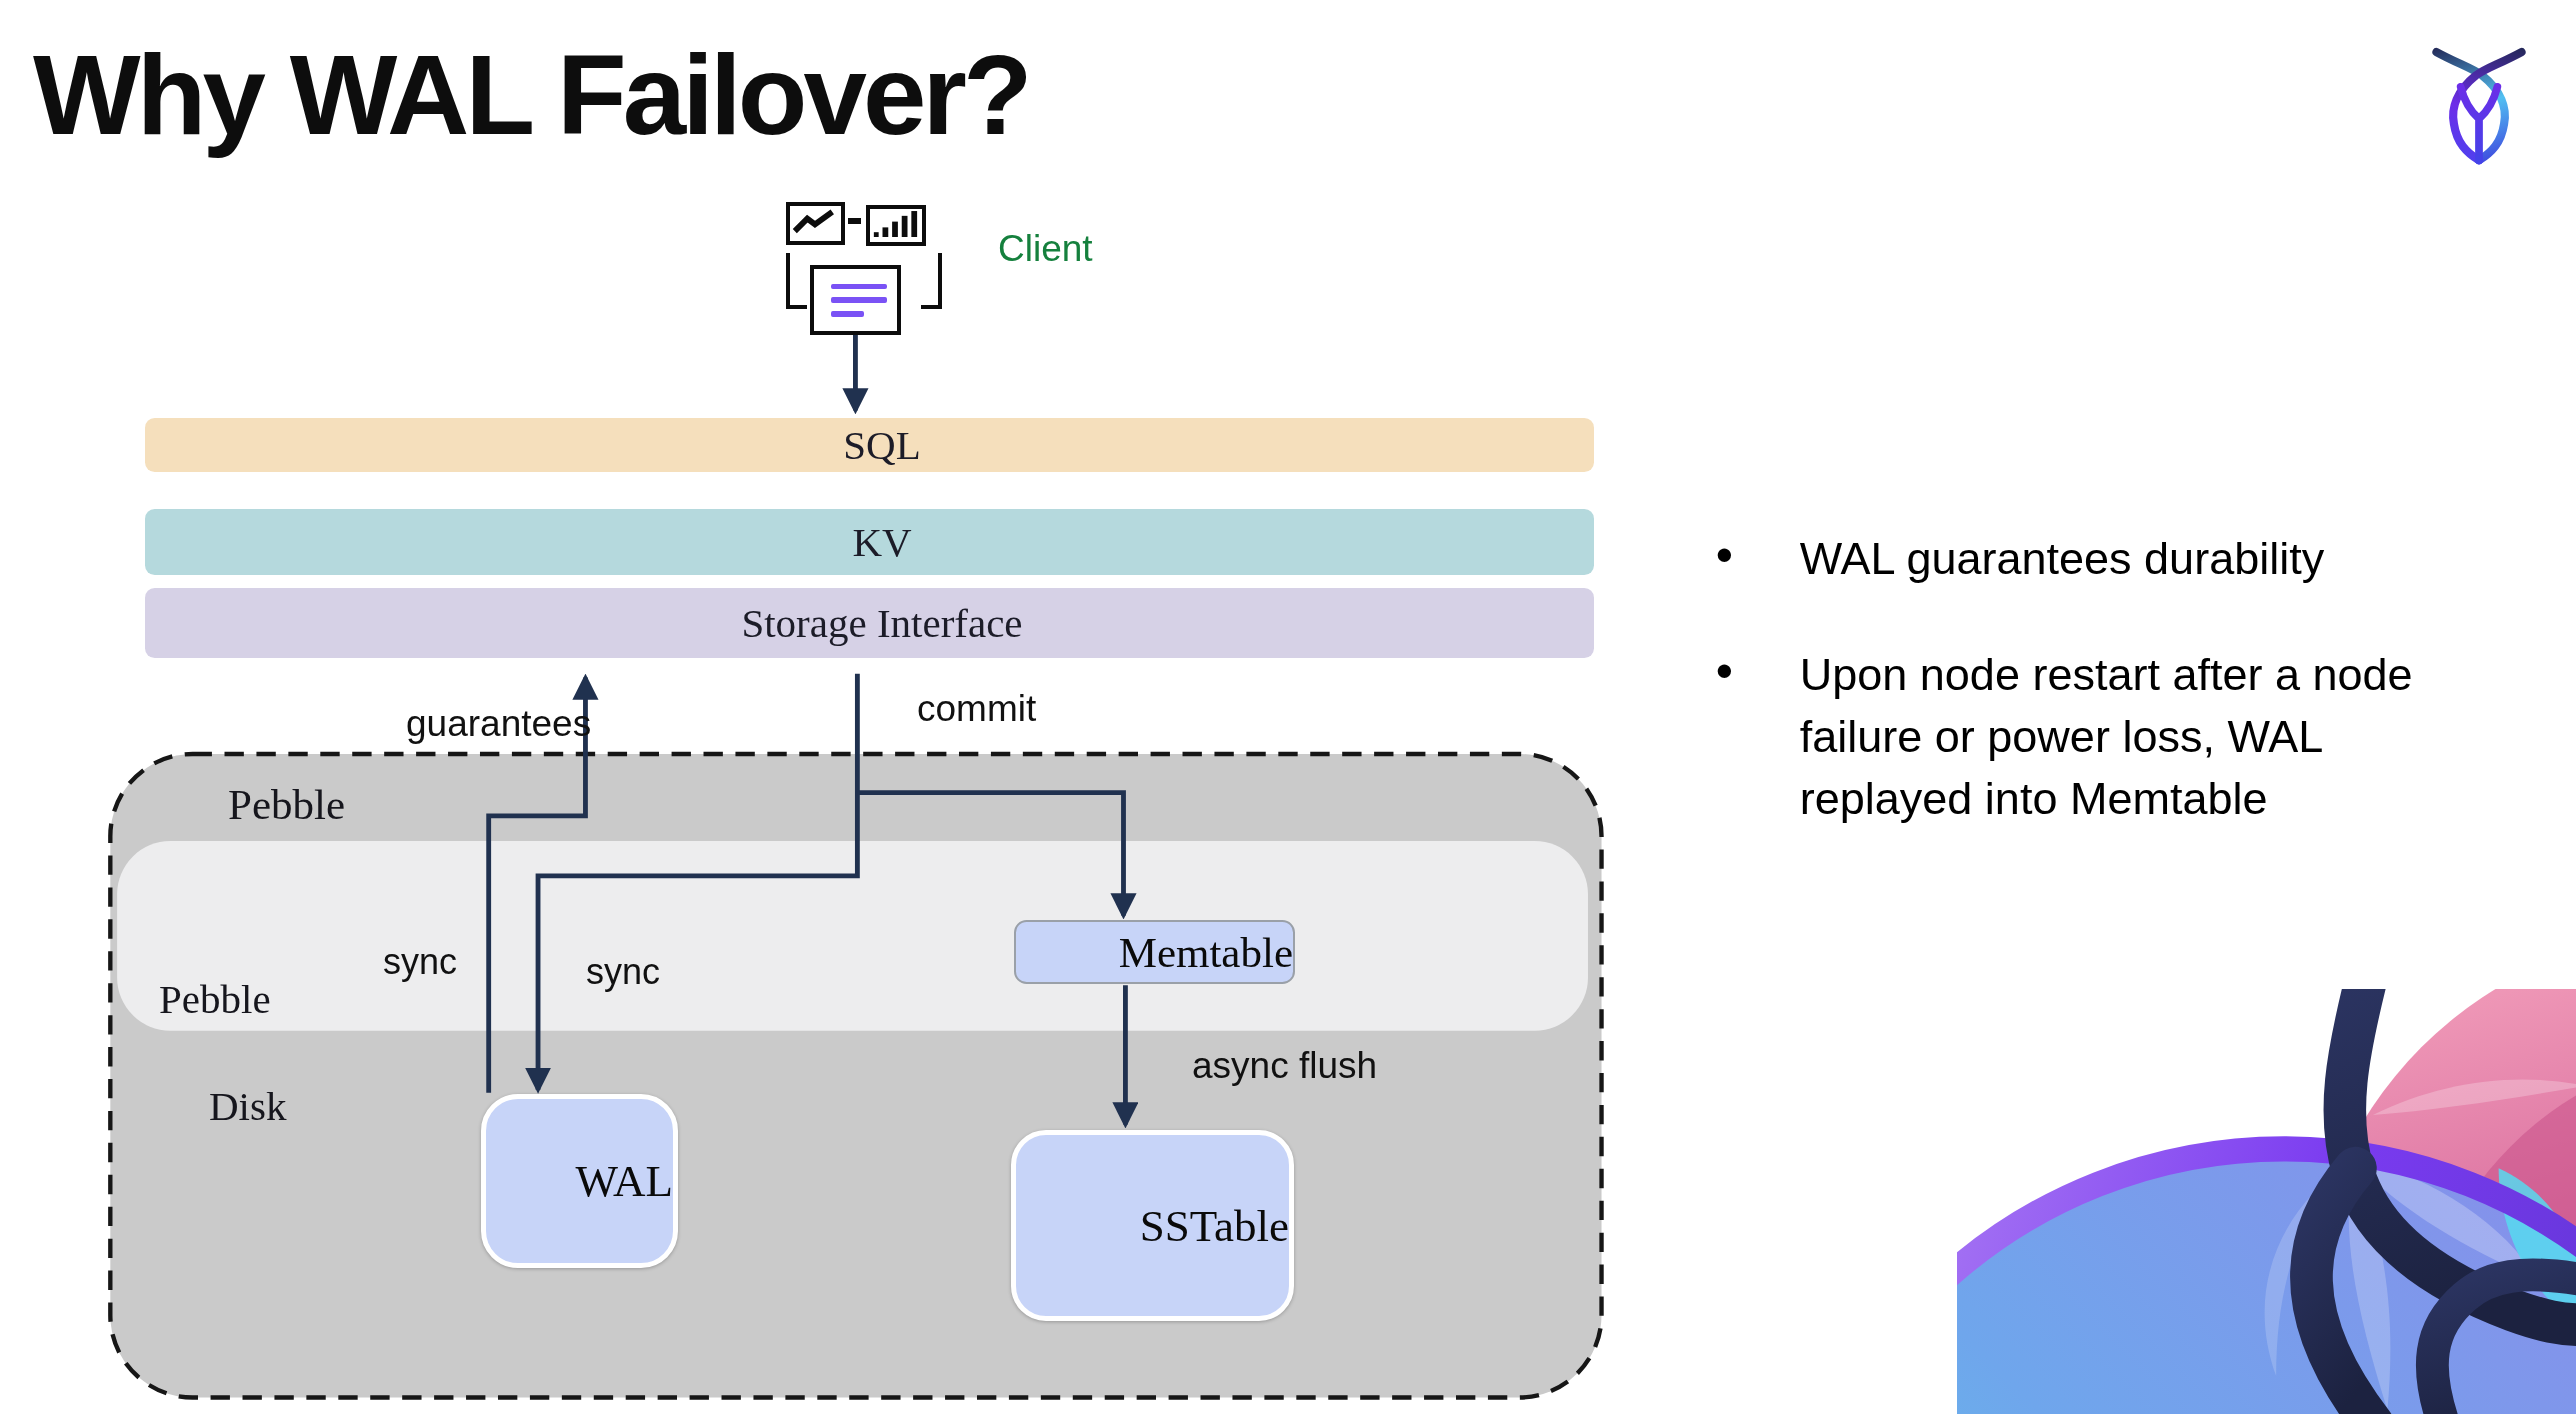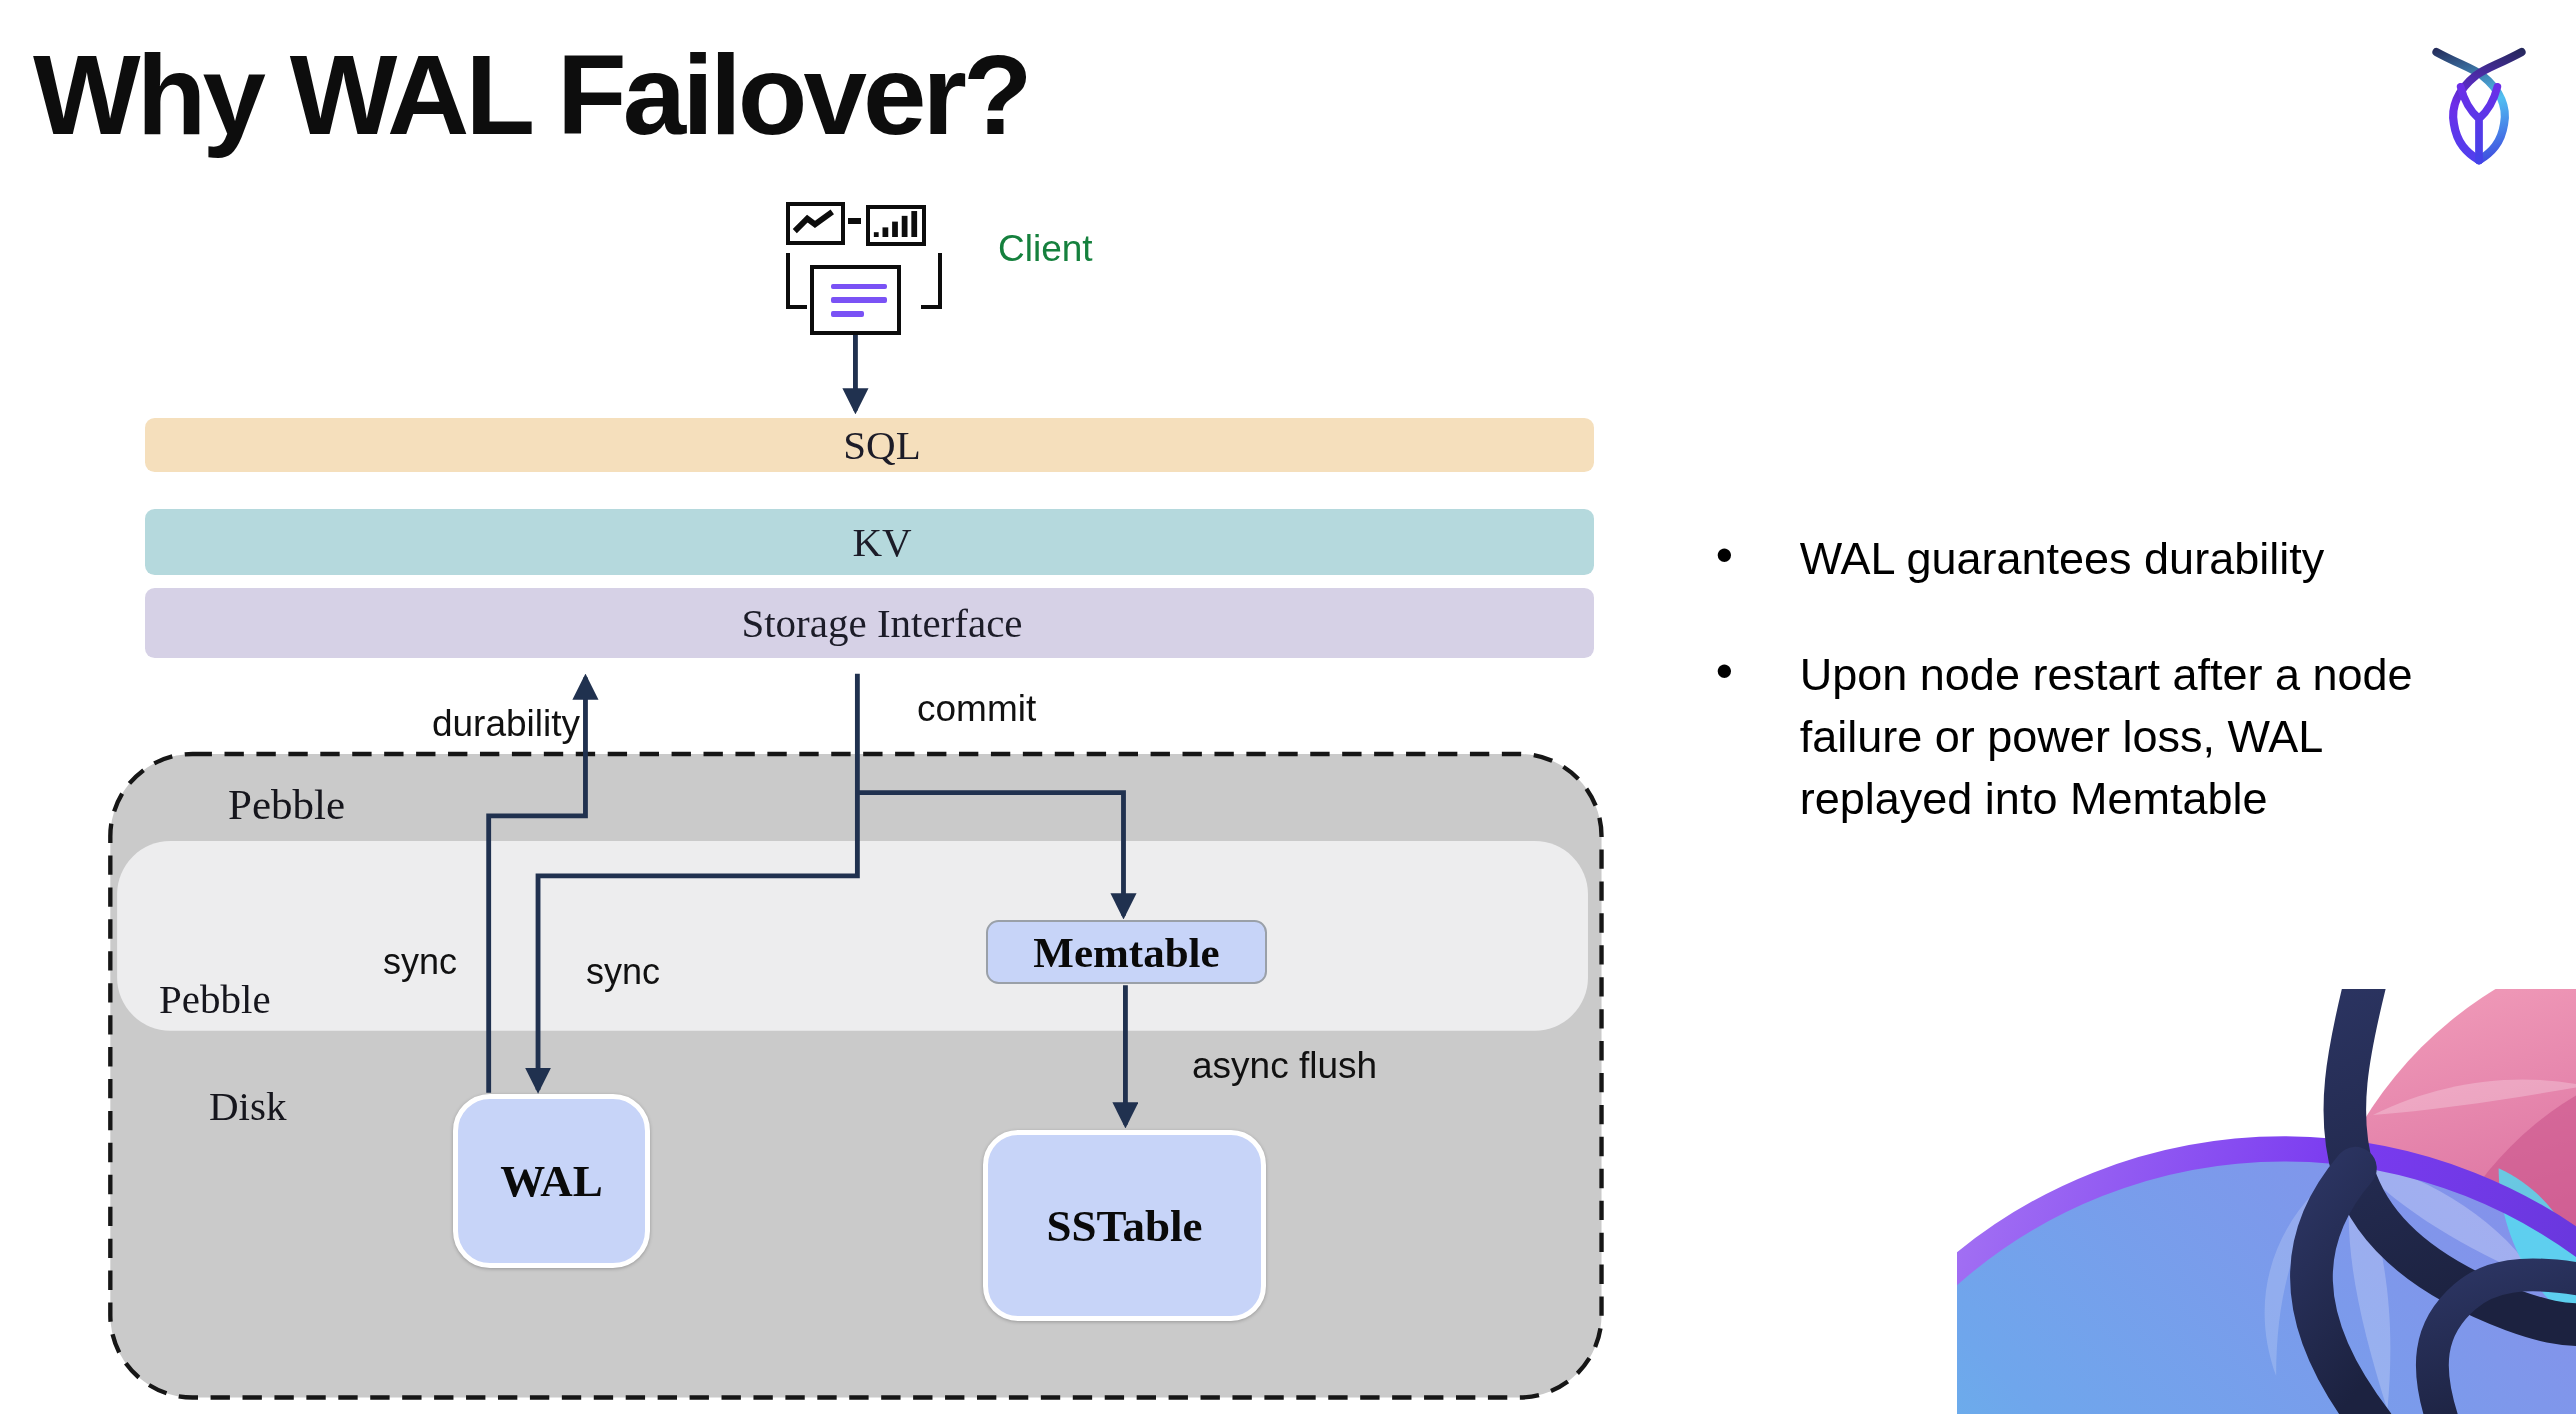"durability" div.abs { text: durability -> guarantees }
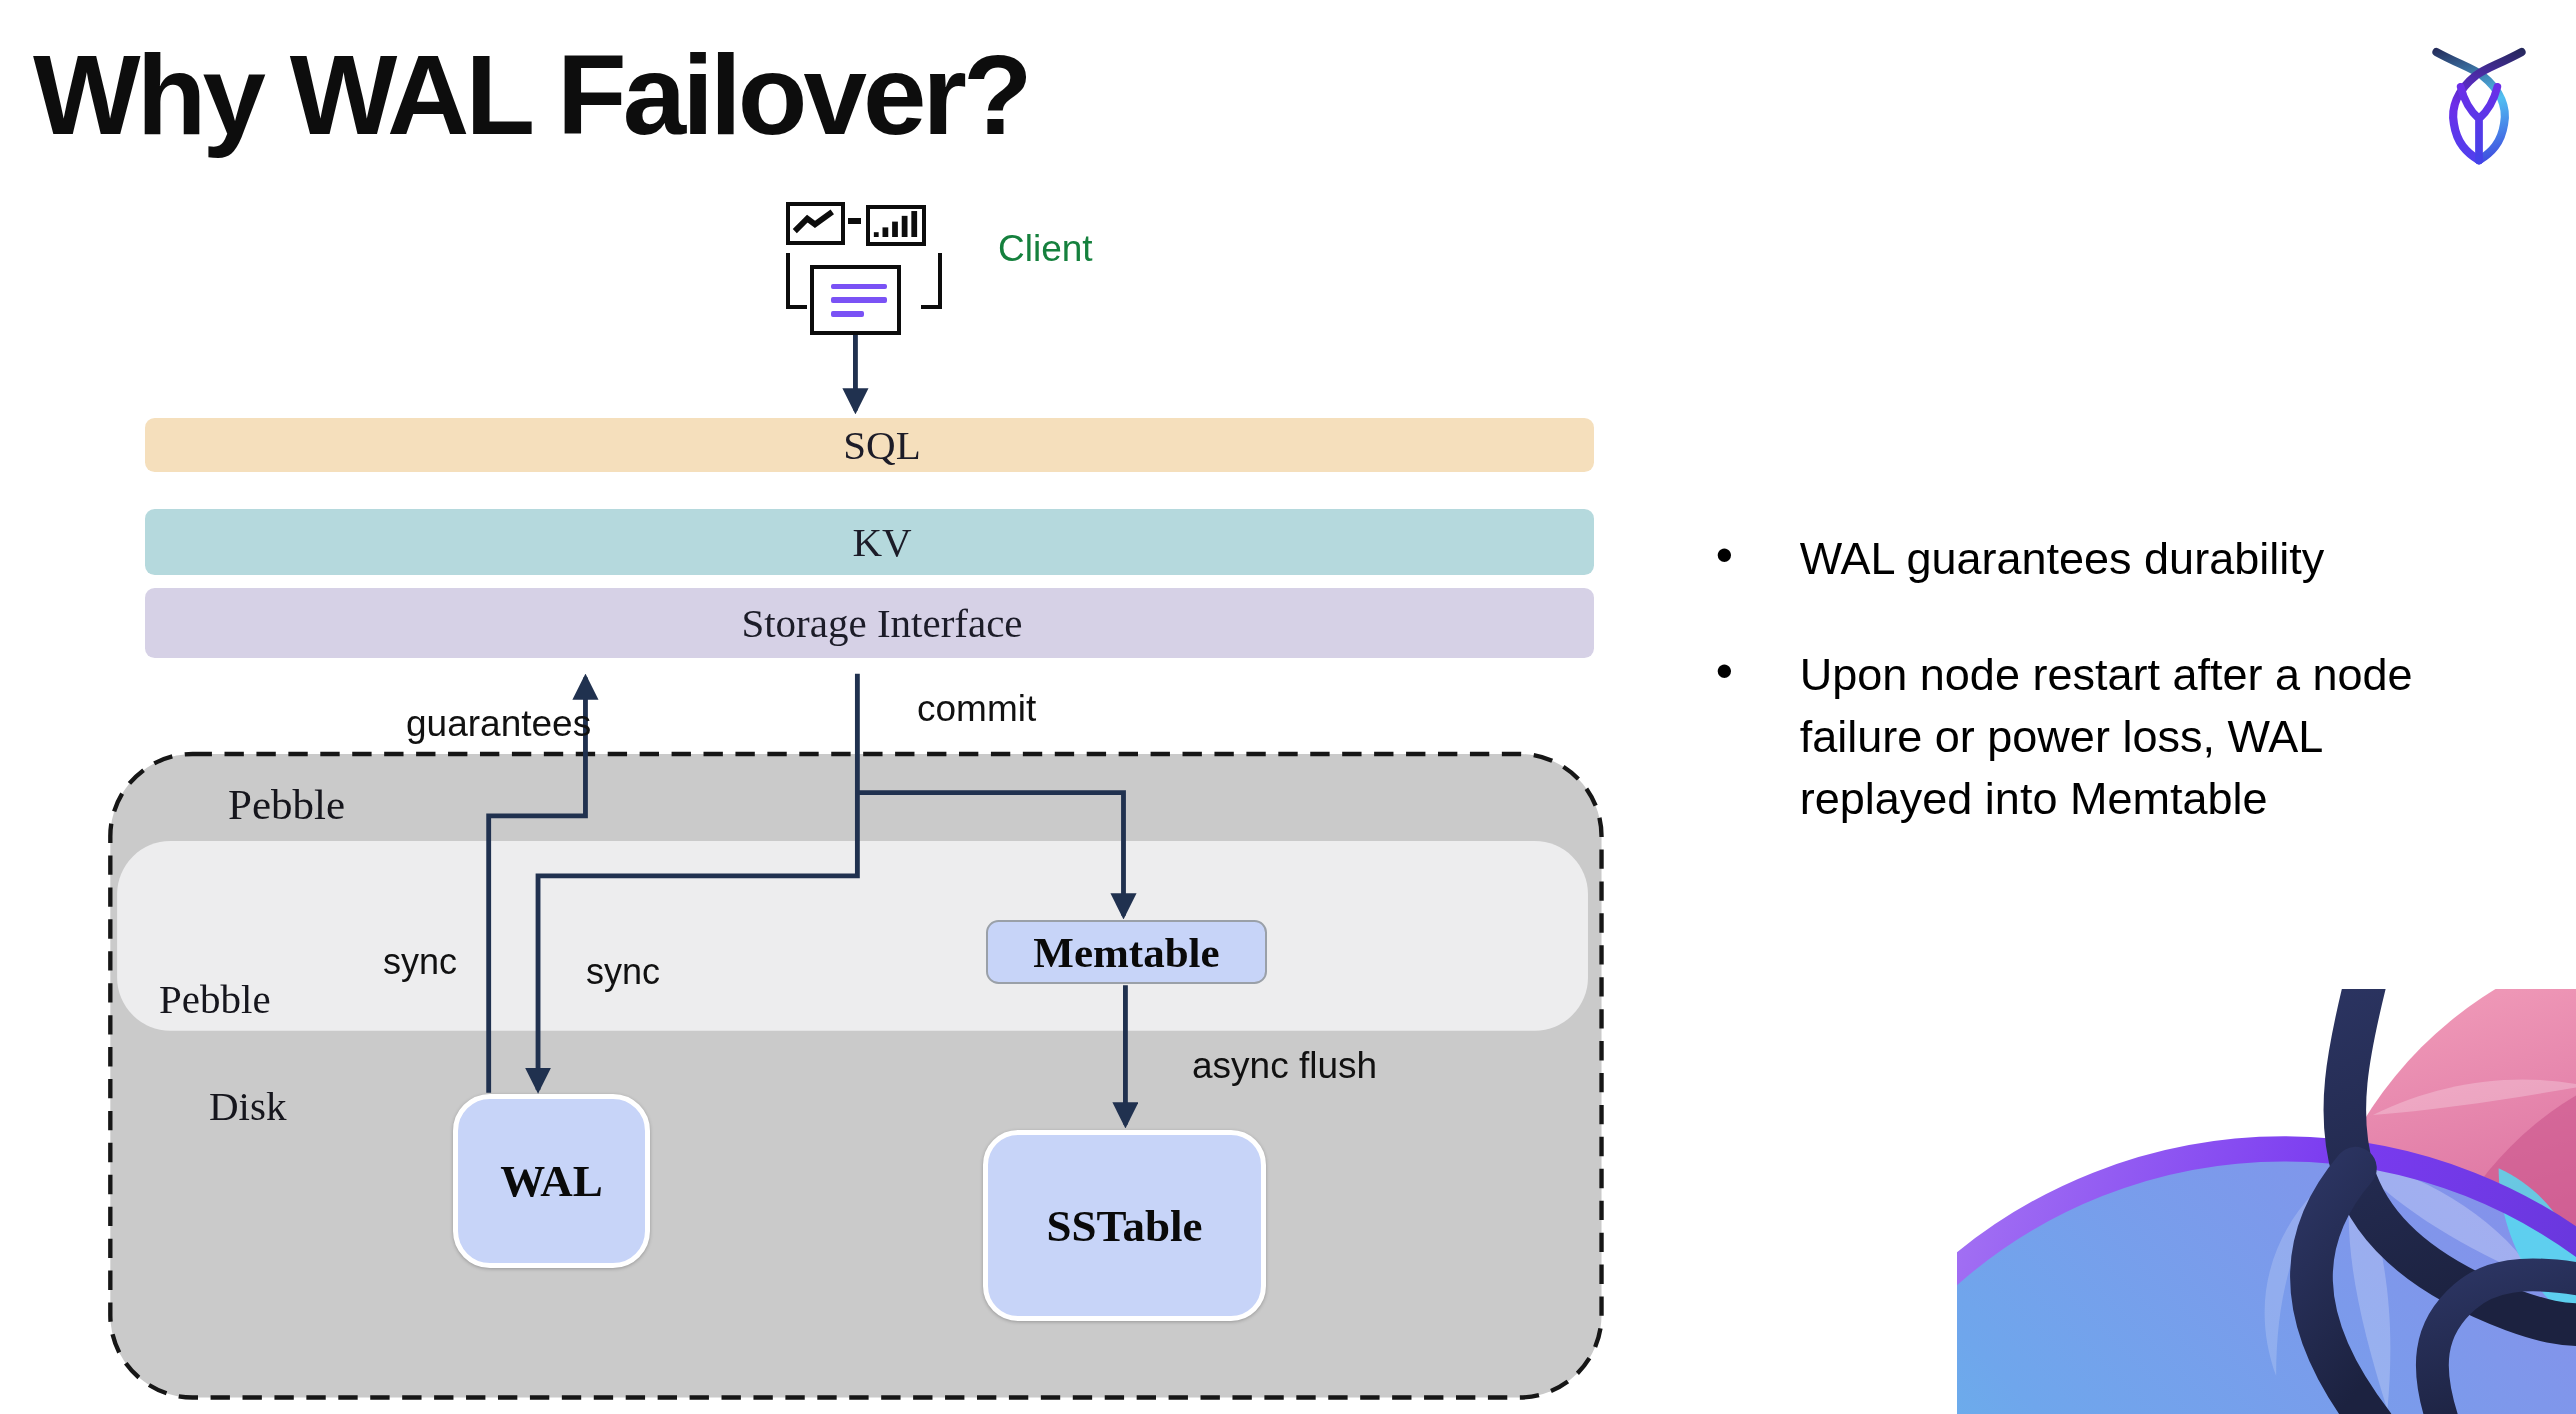"Memtable" .node { font-weight: bold -> normal; justify-content: center -> flex-end; margin-left: none -> 28px }
